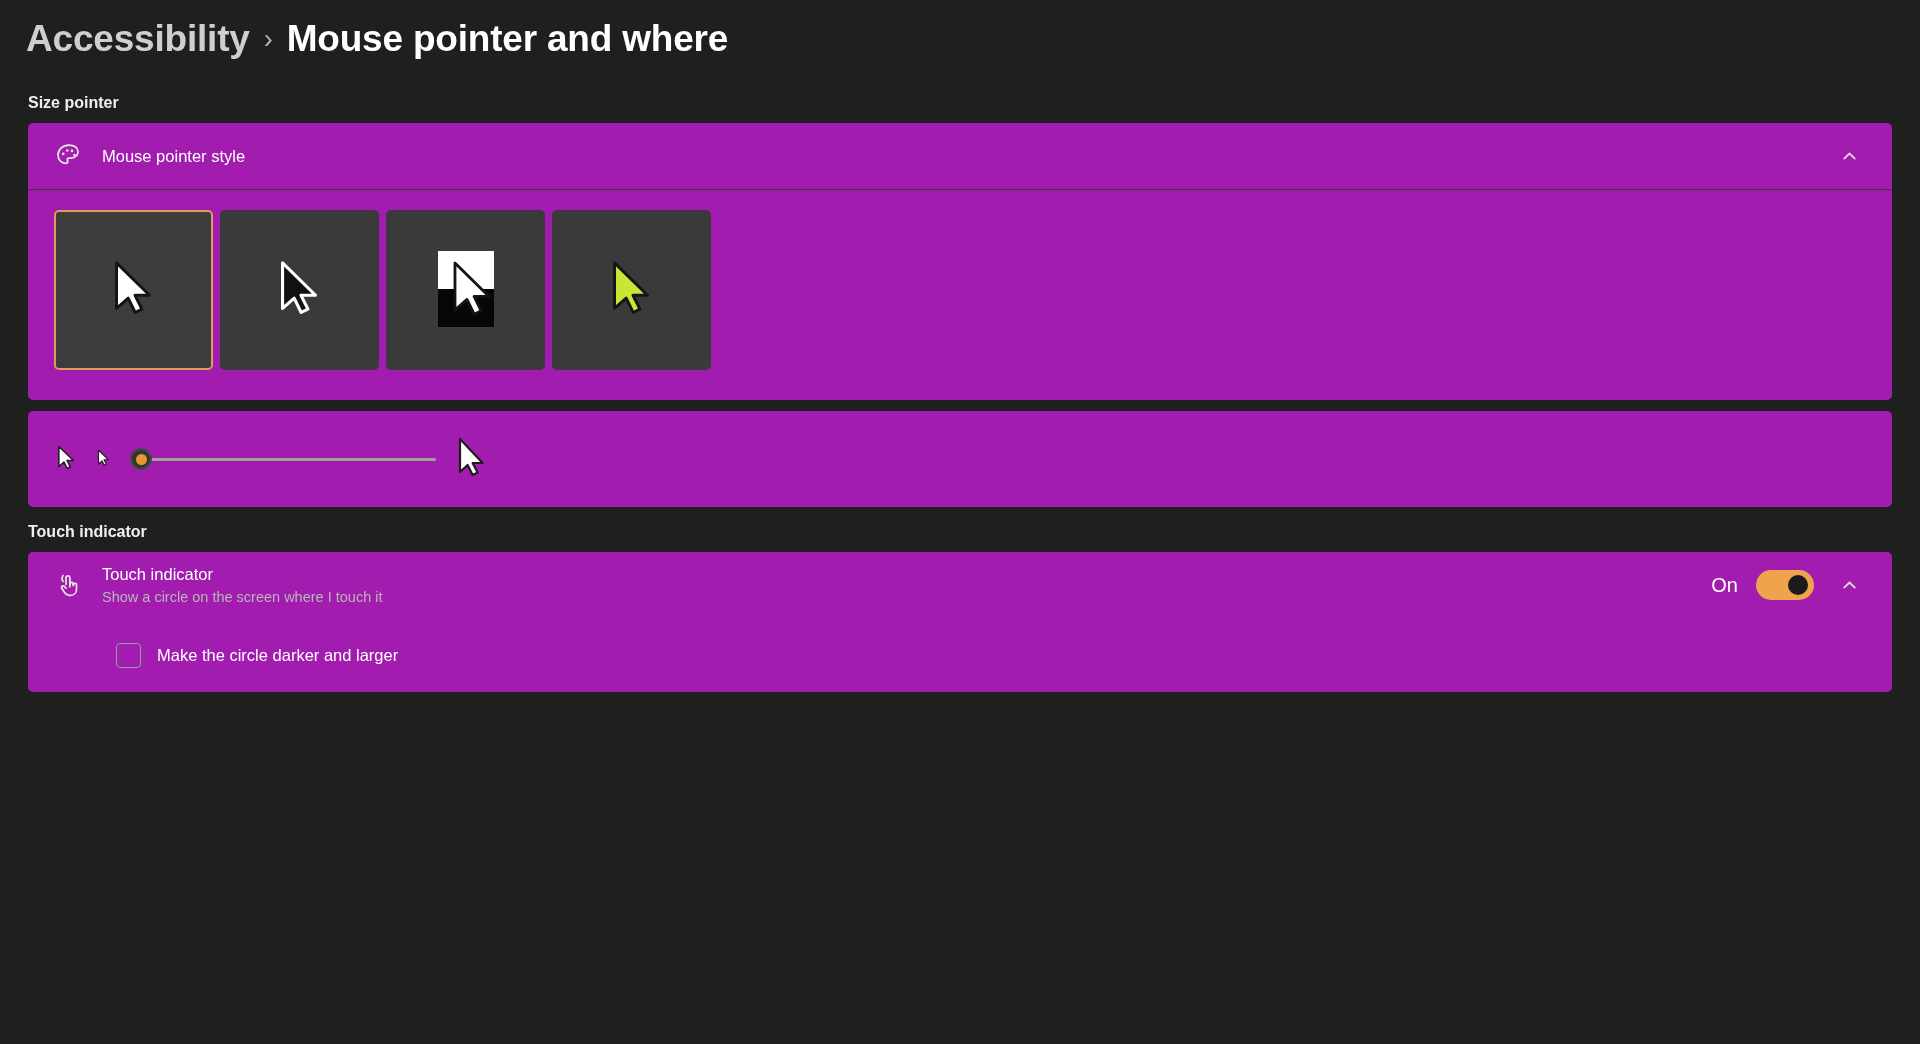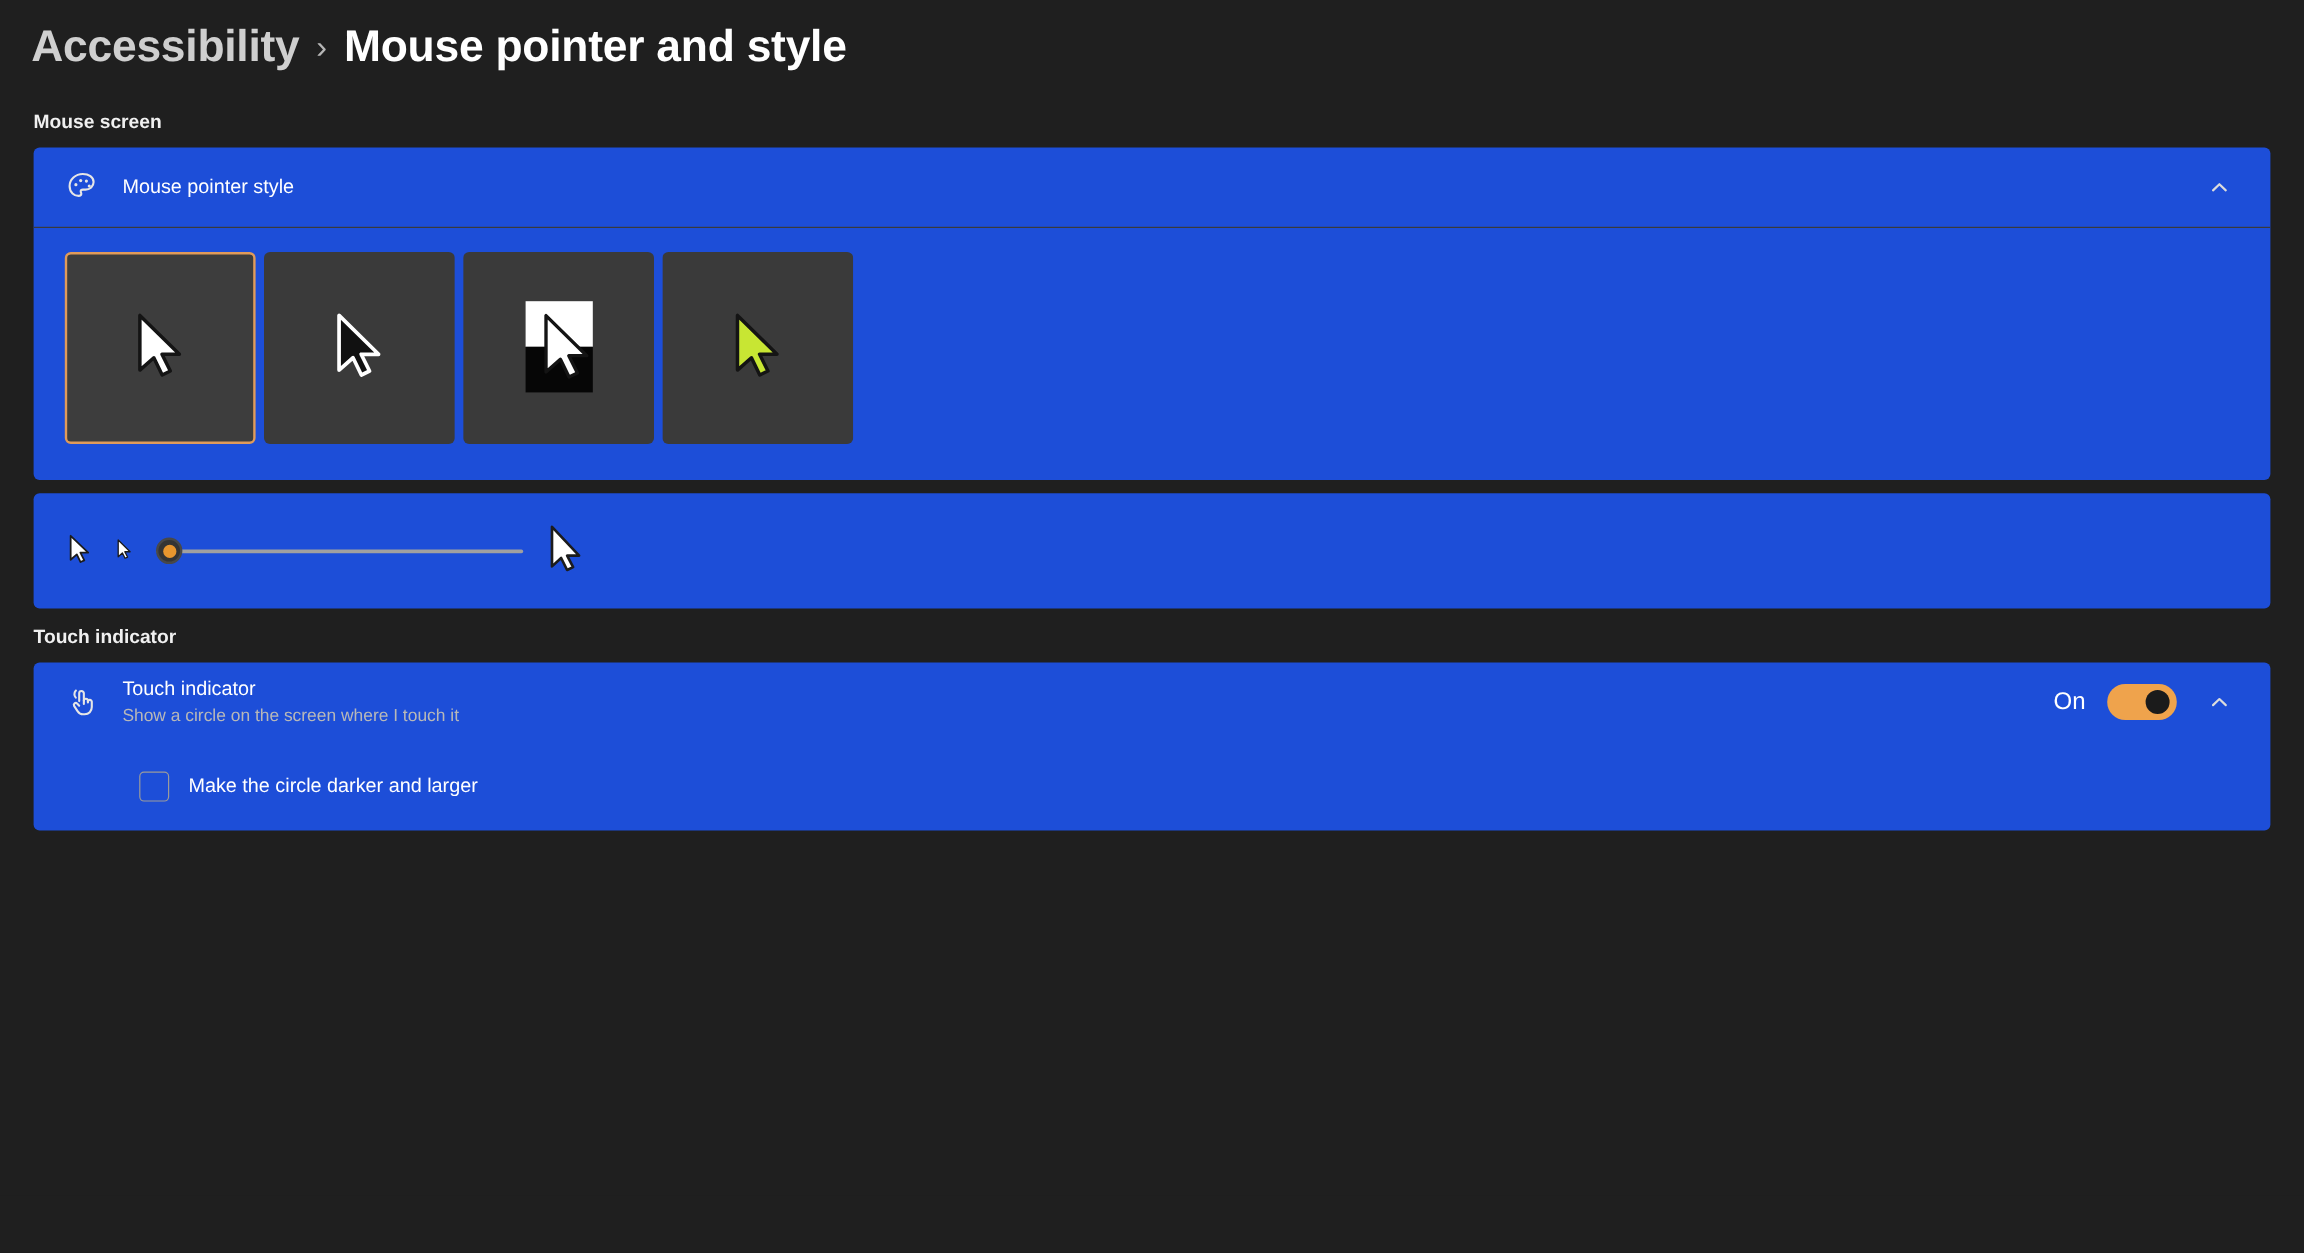"Mouse pointer and style" span.crumb-current { text: style -> where }
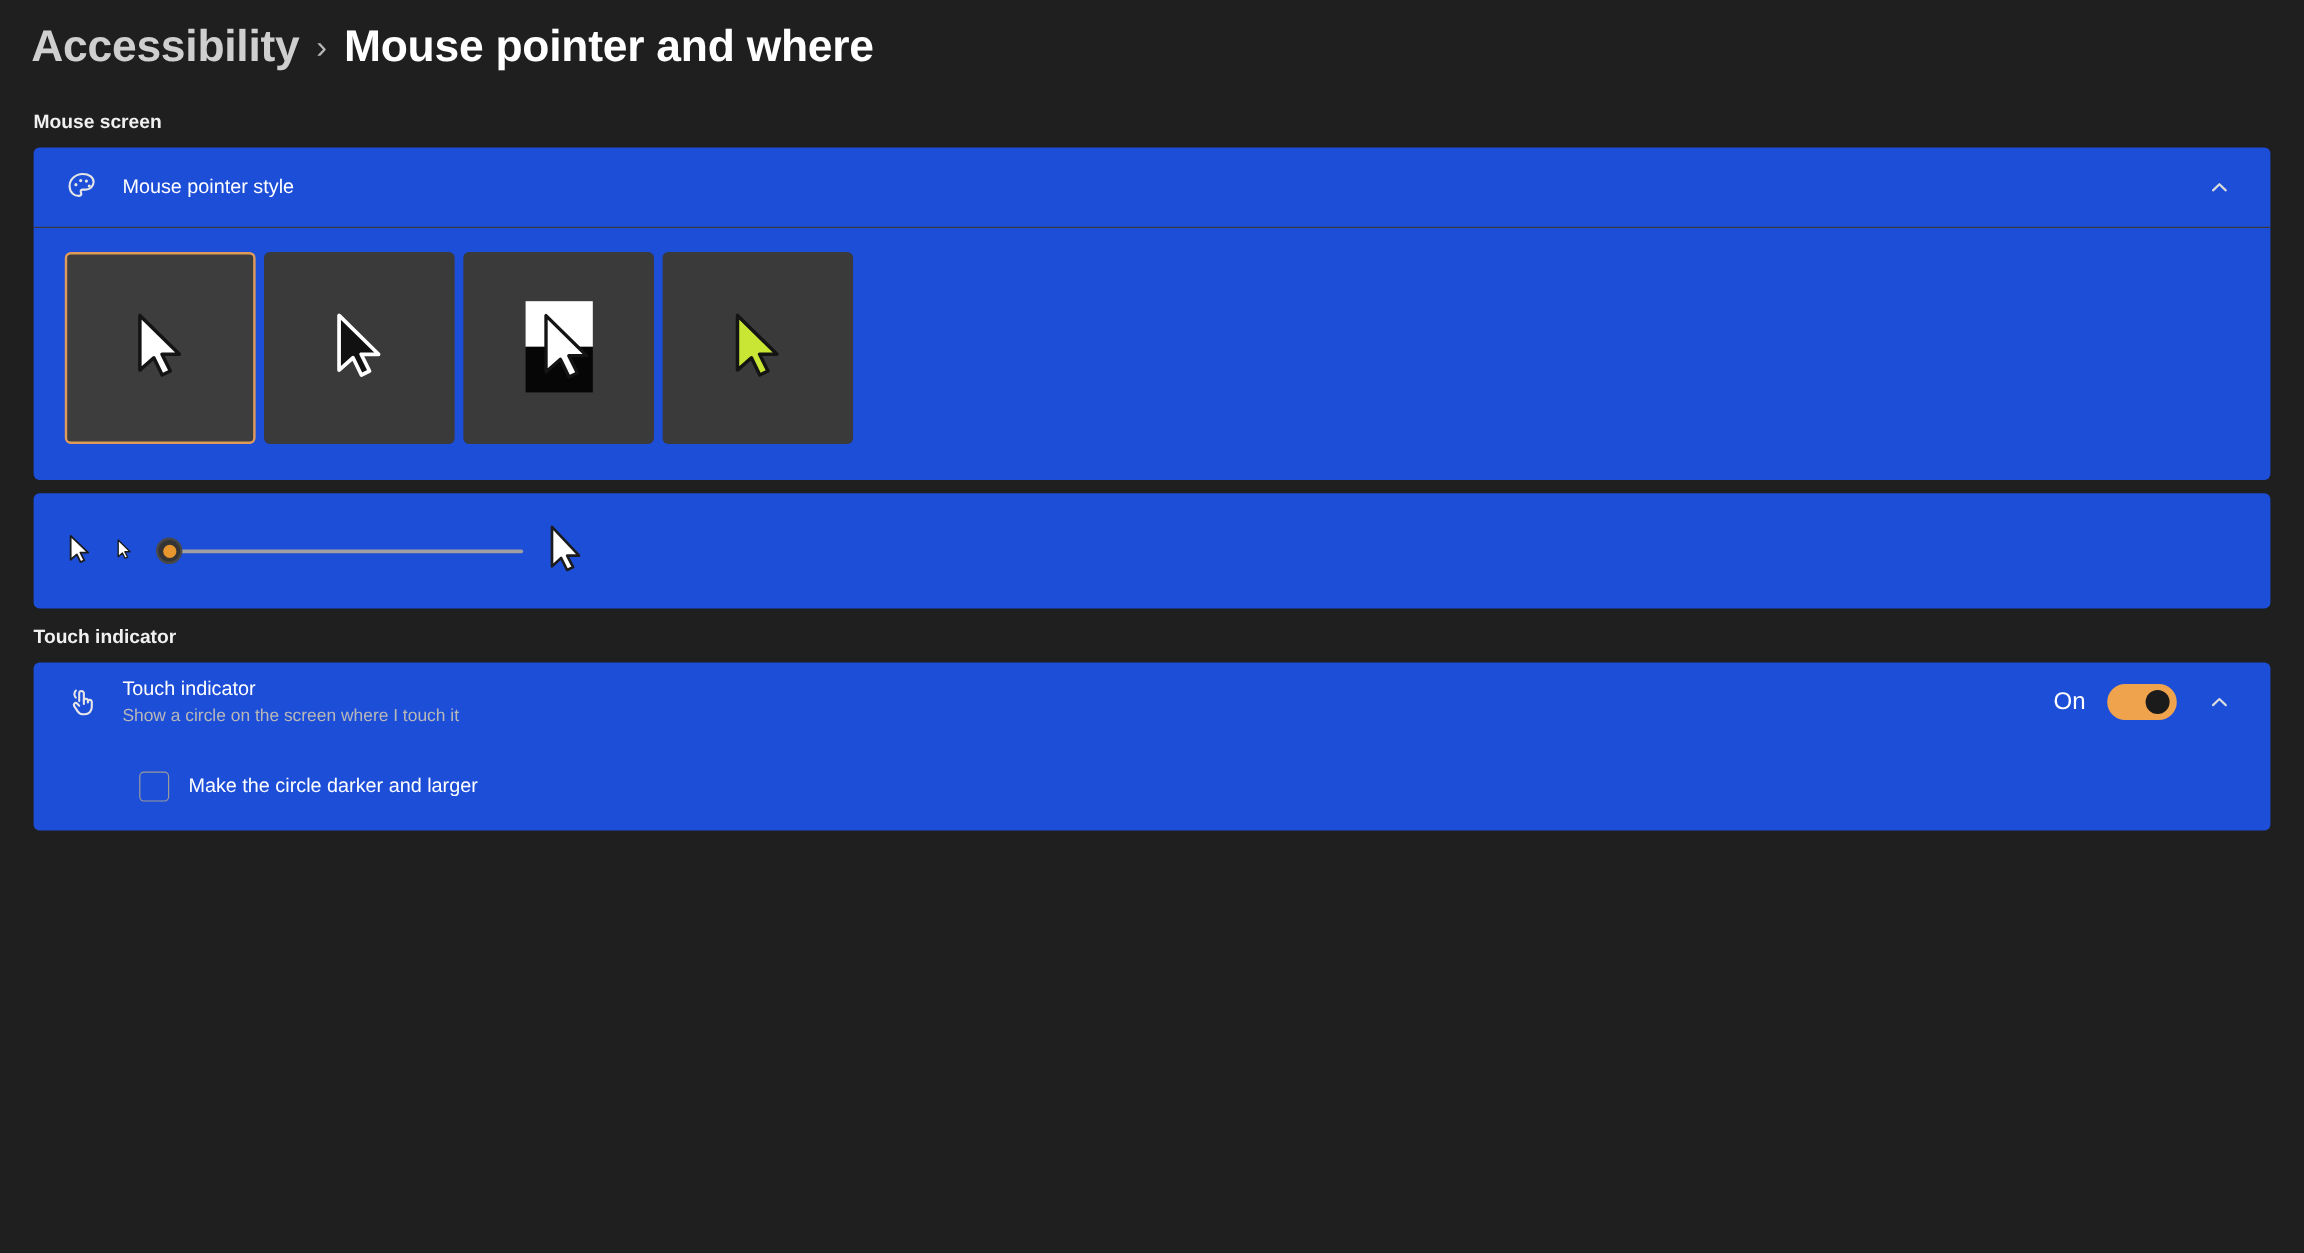"Mouse screen" div.section-label { text: Mouse screen -> Size pointer }
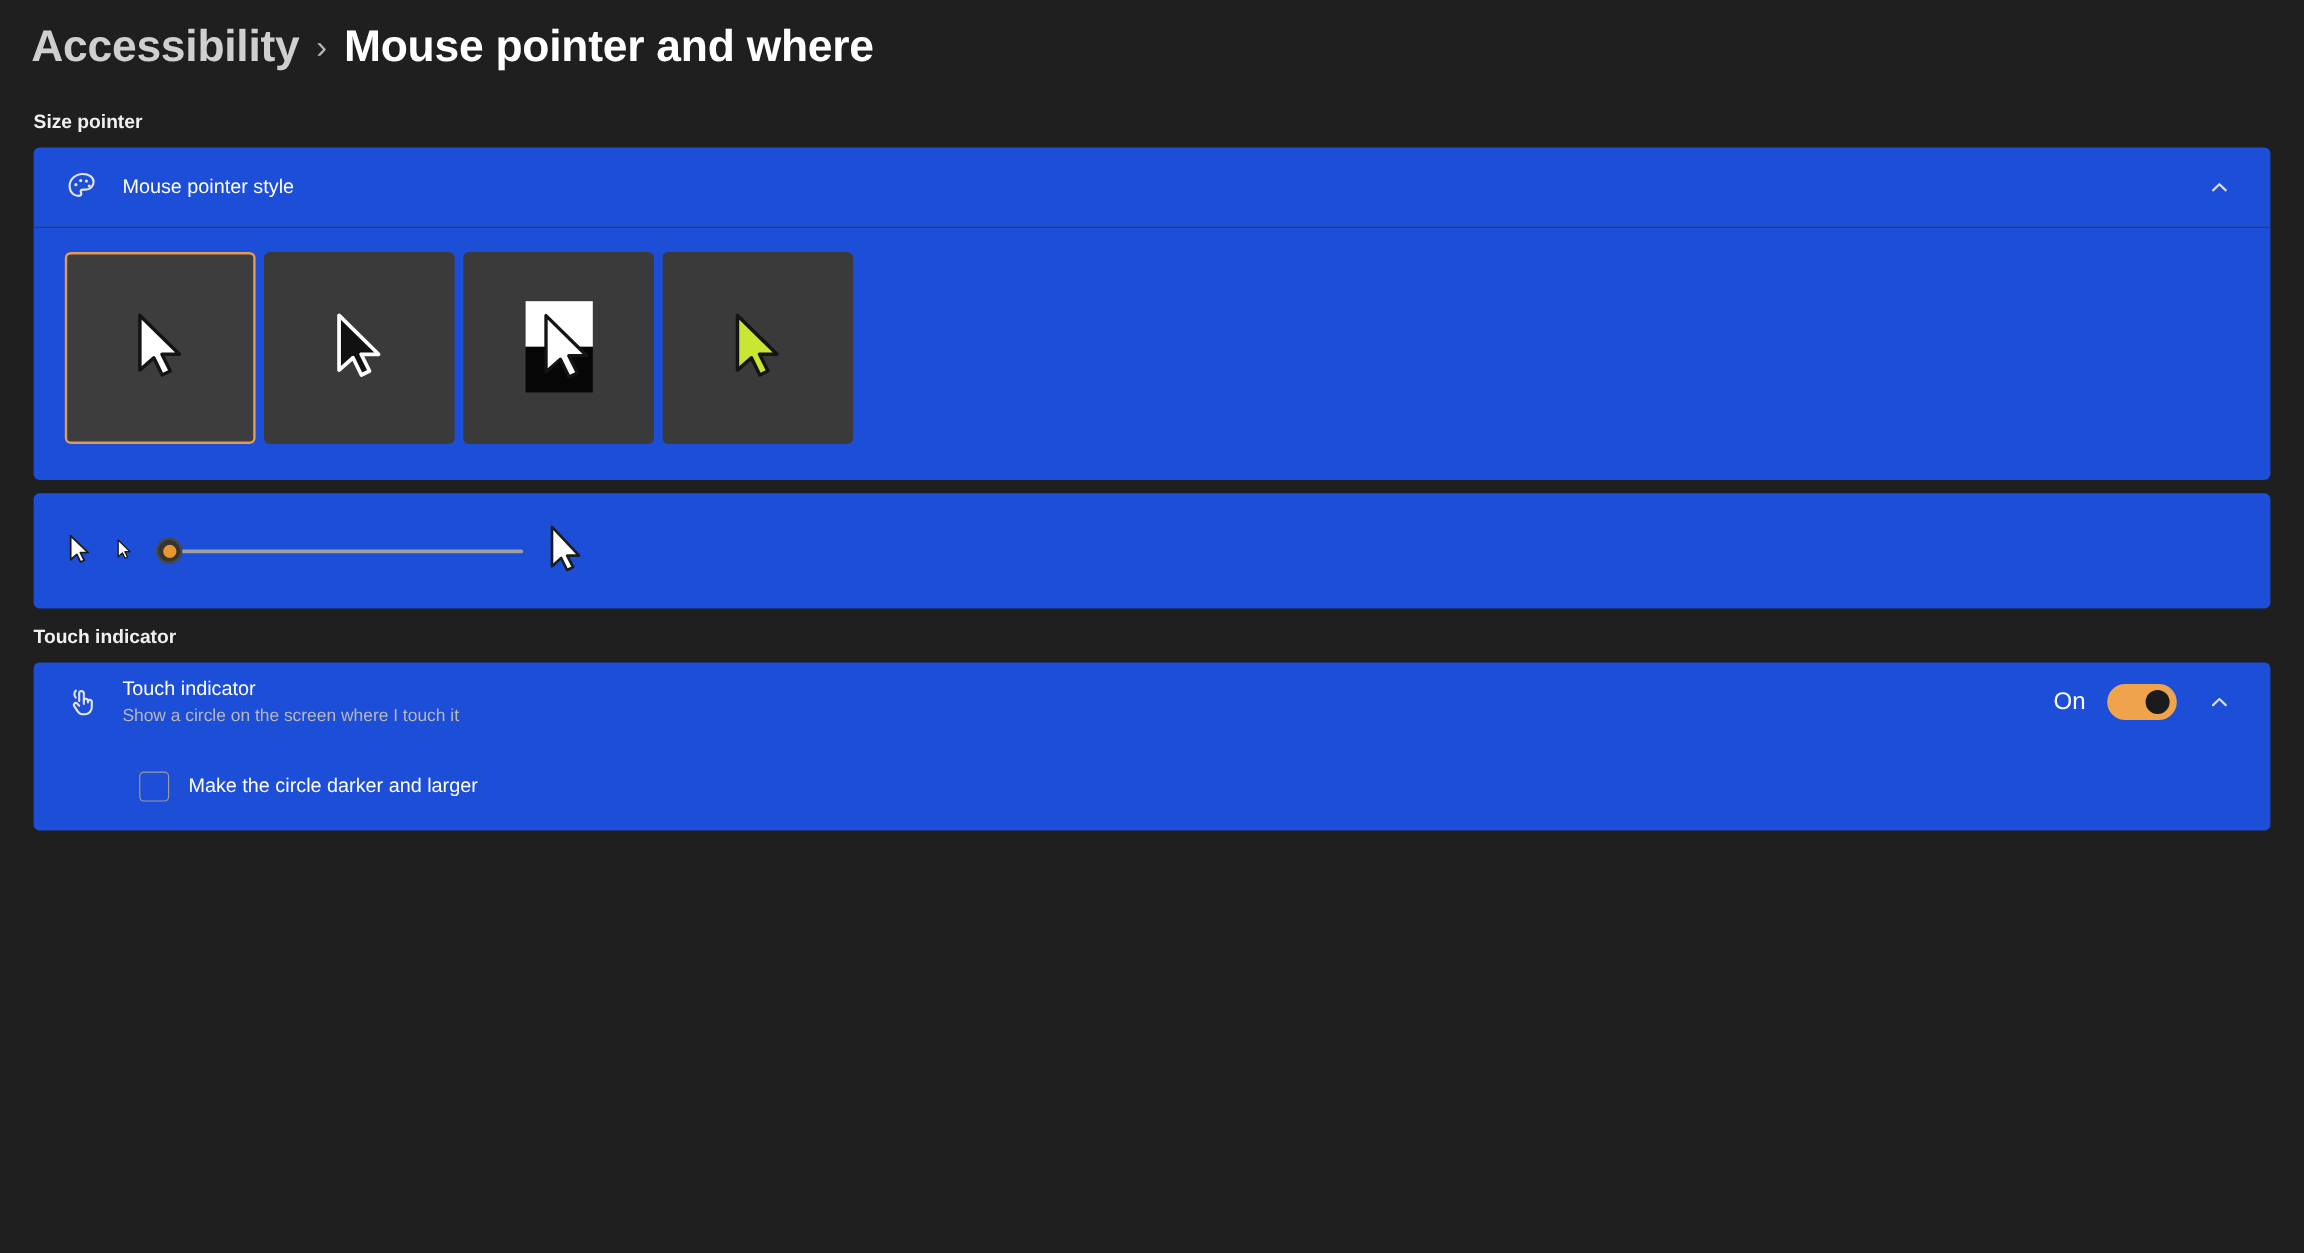"Mouse pointer style" .card { background: #1d4ed8 -> #a21caf }
